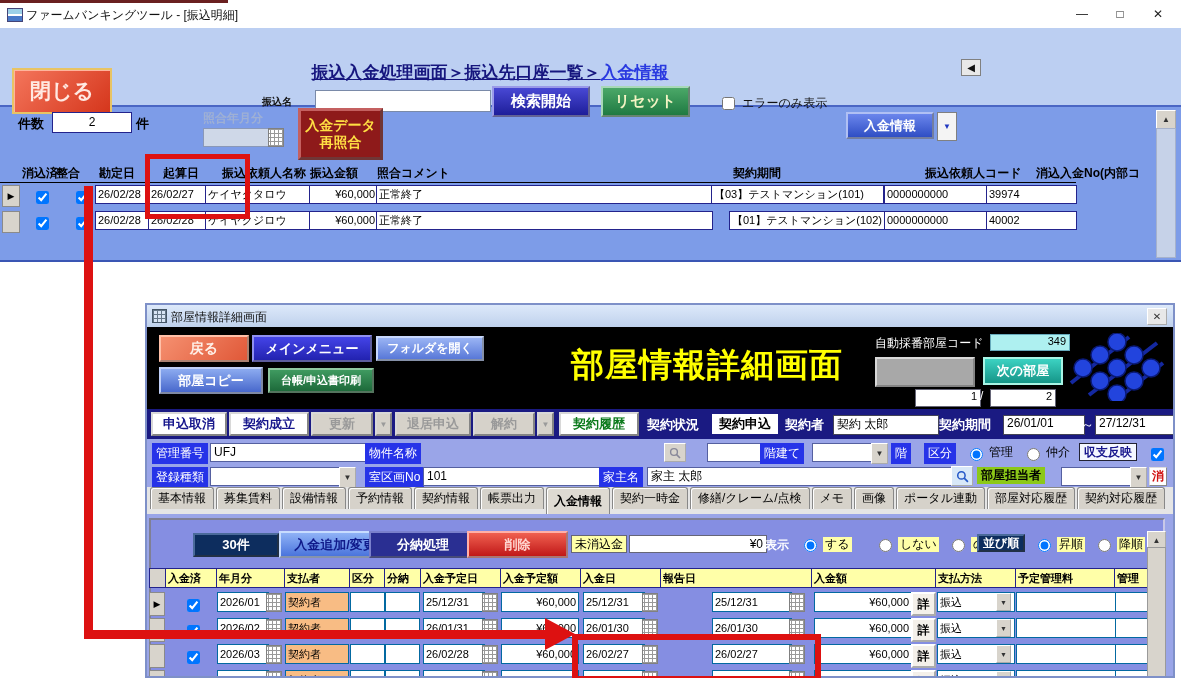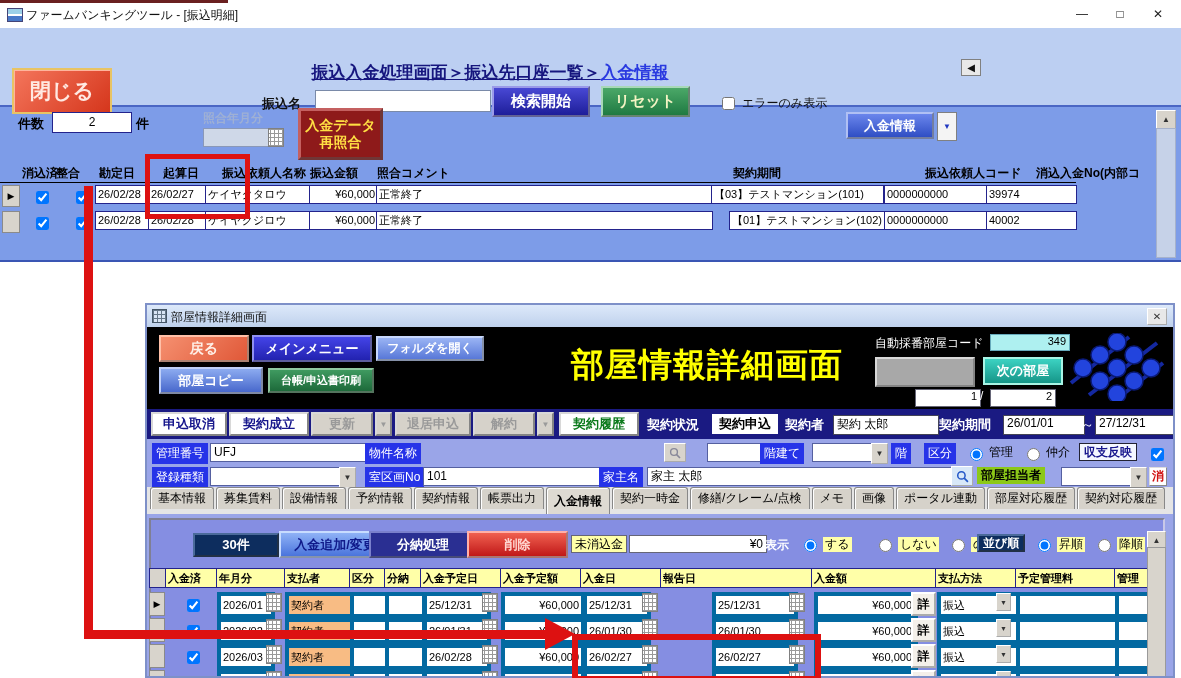"振込名" .srch-lbl { font-size: 13px -> 10px }
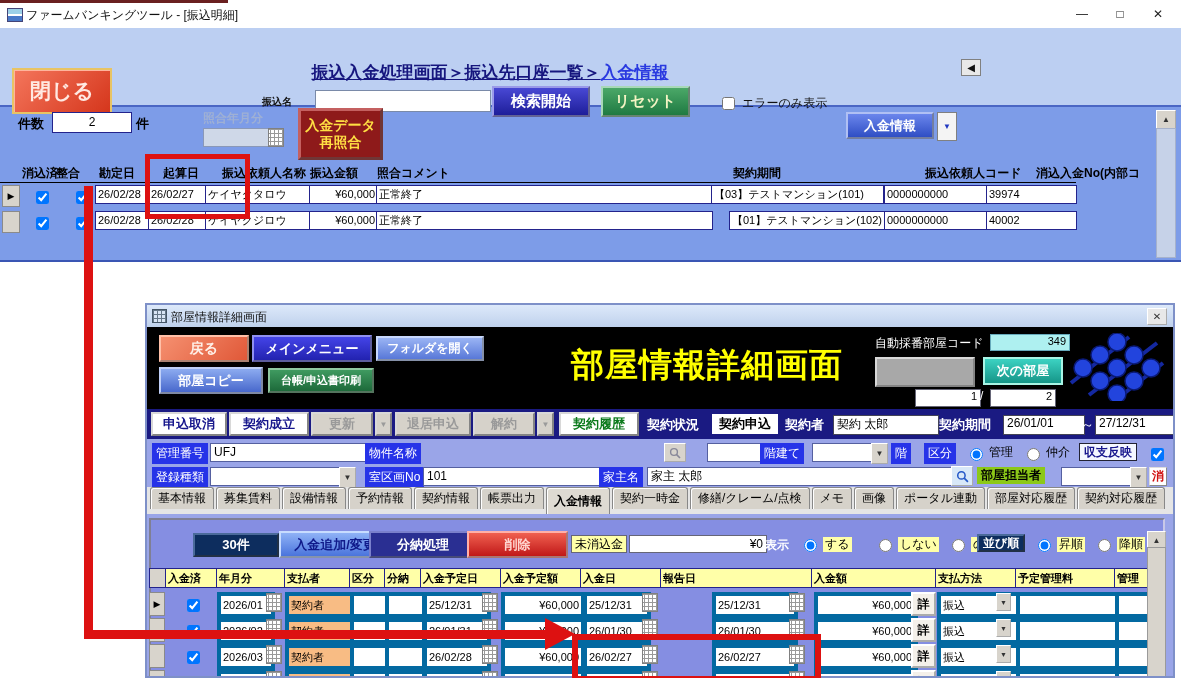"2026/01" .pfld { border: 4px solid #0369a1 -> 1px solid #0369a1 }
